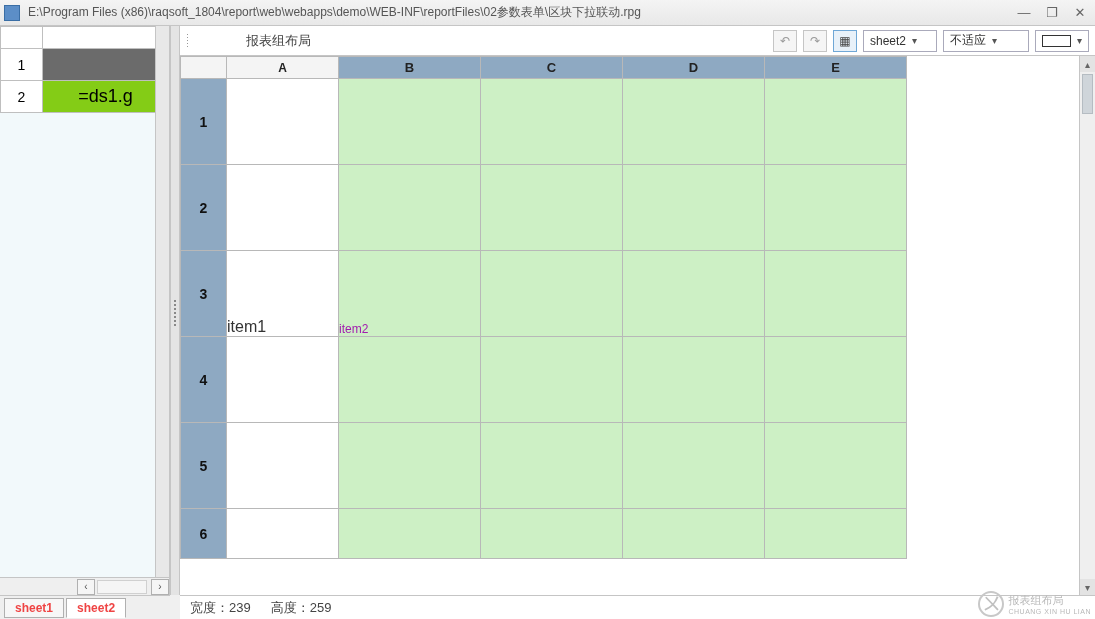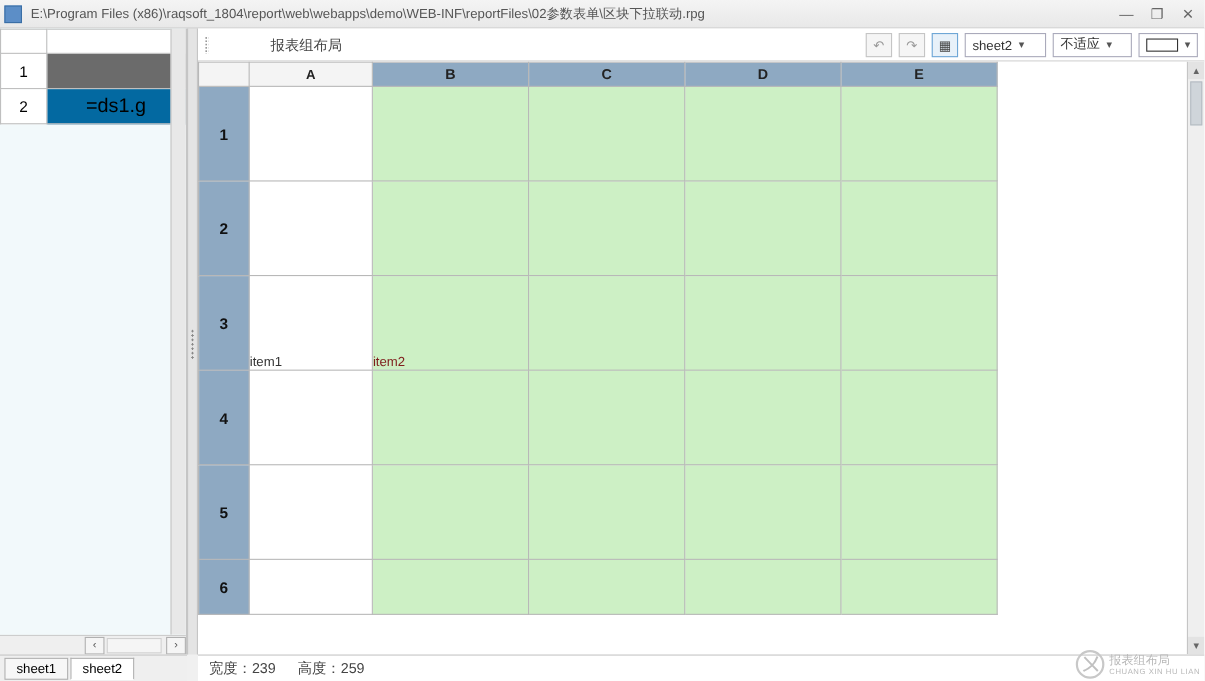"不适应" .sel-fit { width: 72px -> 86px }
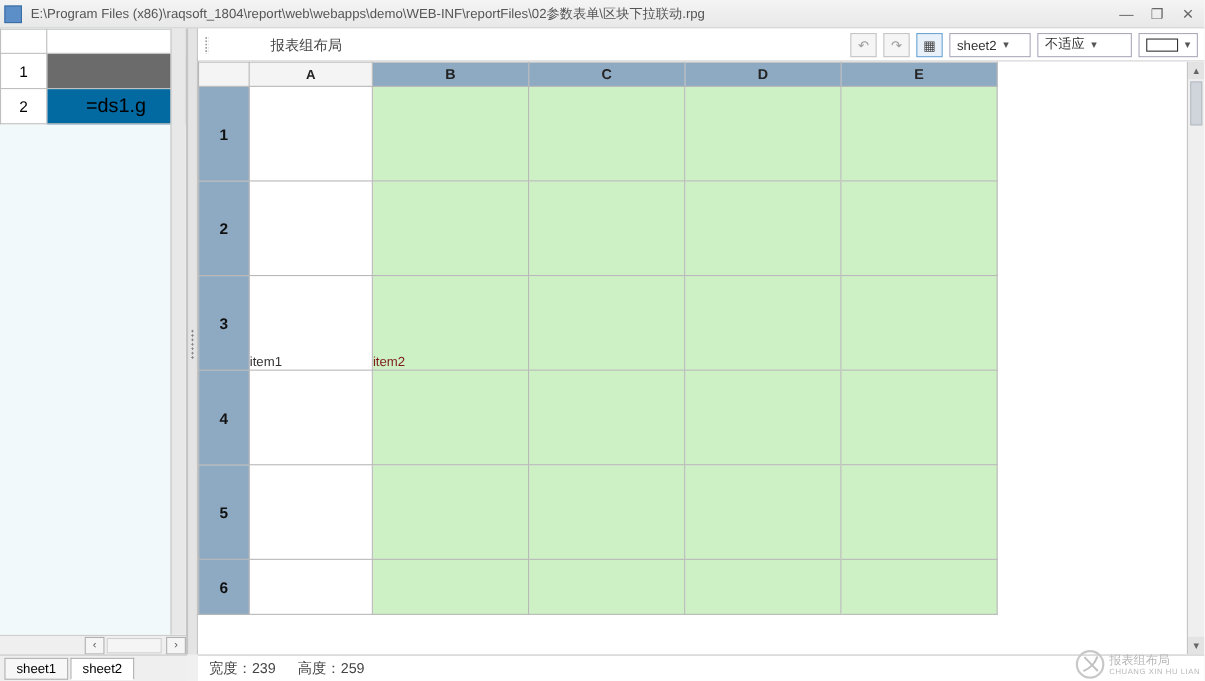"=ds1.g" .mini-grid .formula-cell { background: #0369a1 -> #84cc16 }
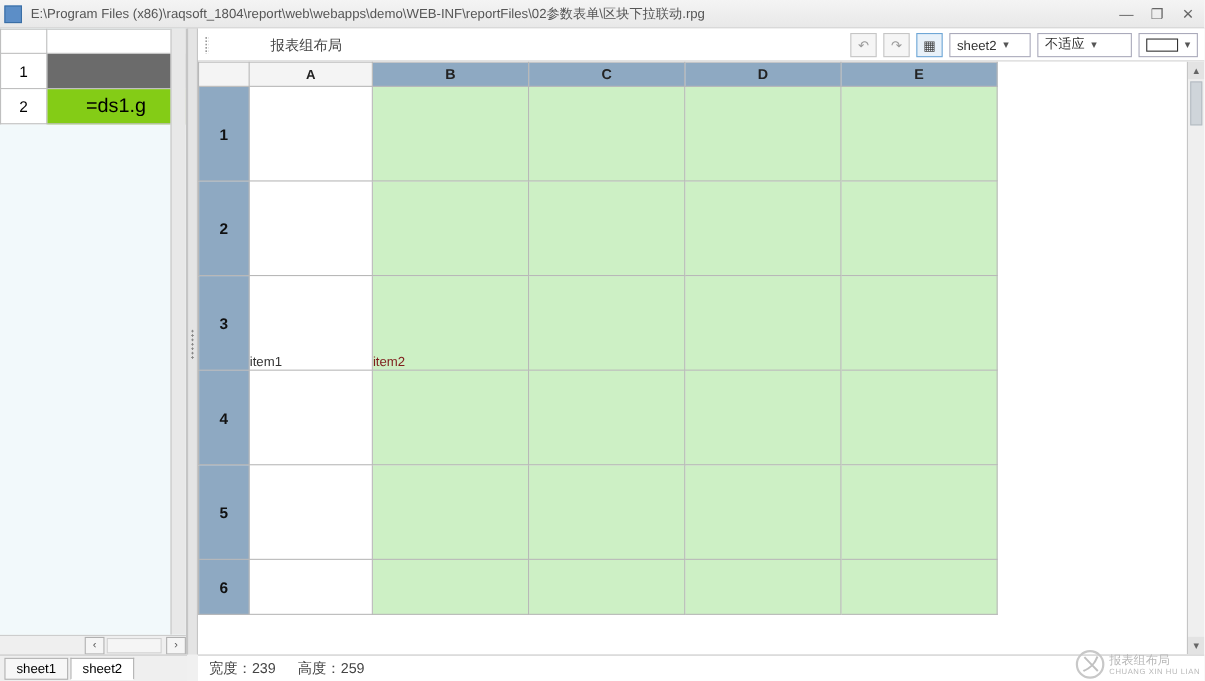"item1" .colA { font-size: 12px -> 16px }
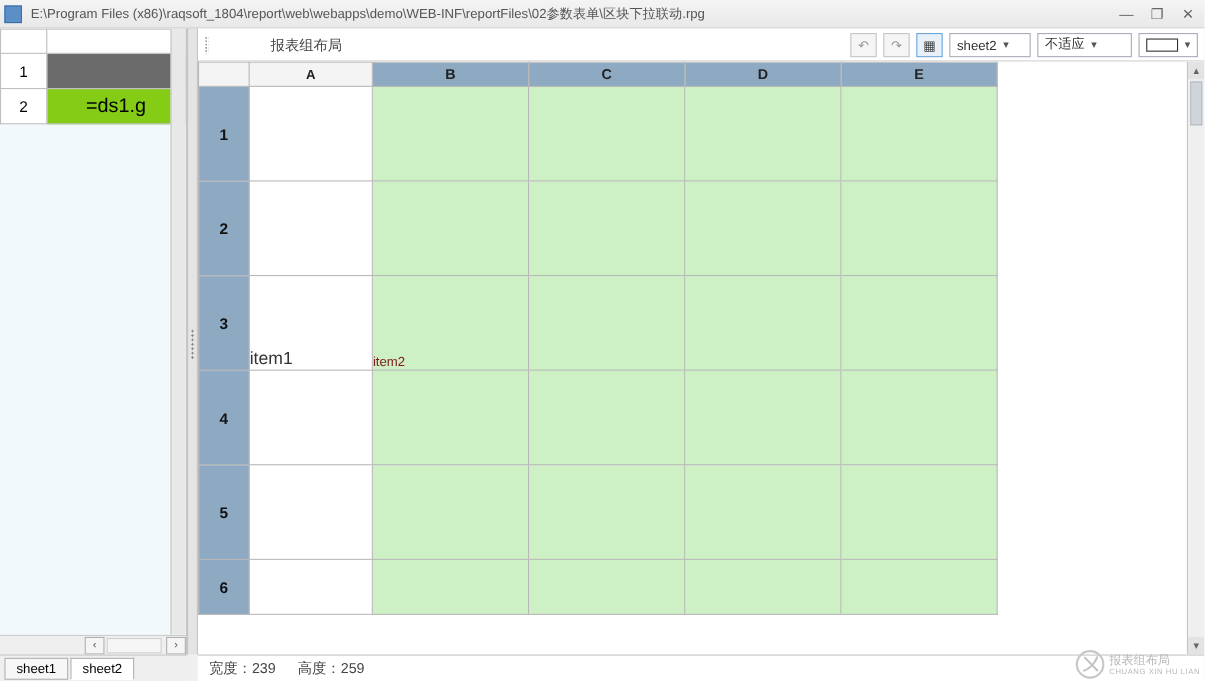"item2" .colB, .colC, .colE { color: #7f1d1d -> #a21caf }
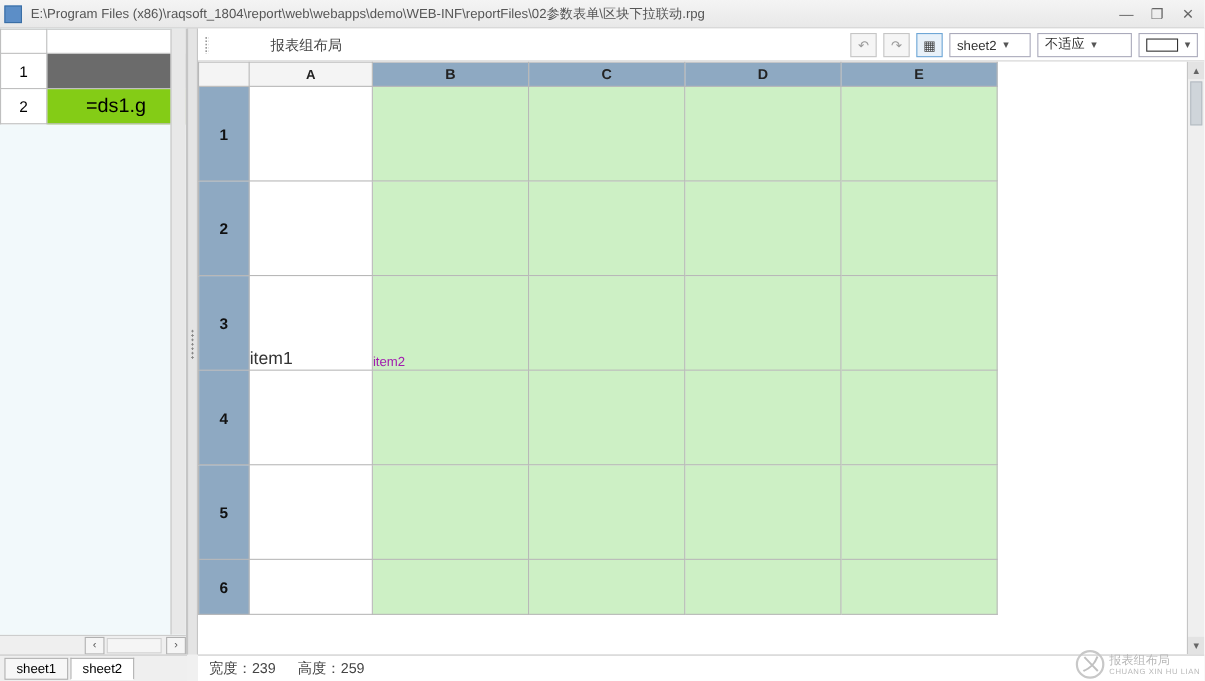"sheet1" .sheet-tab { color: #000000 -> #ef4444; font-weight: none -> bold }
